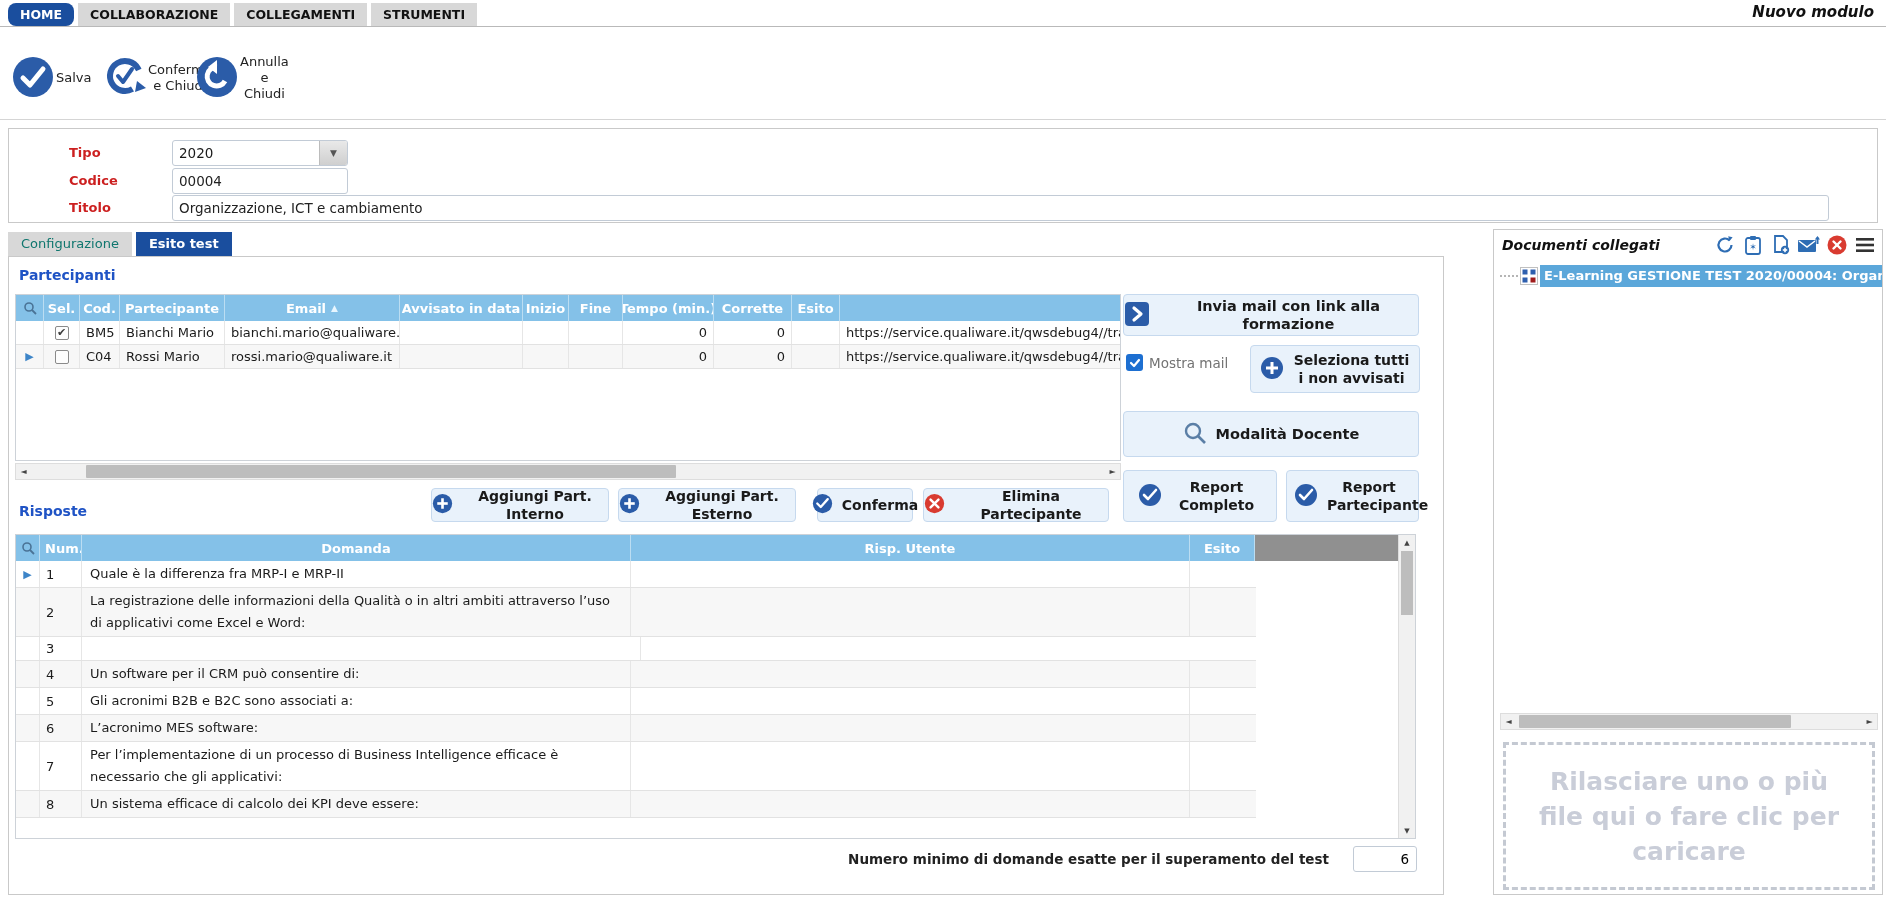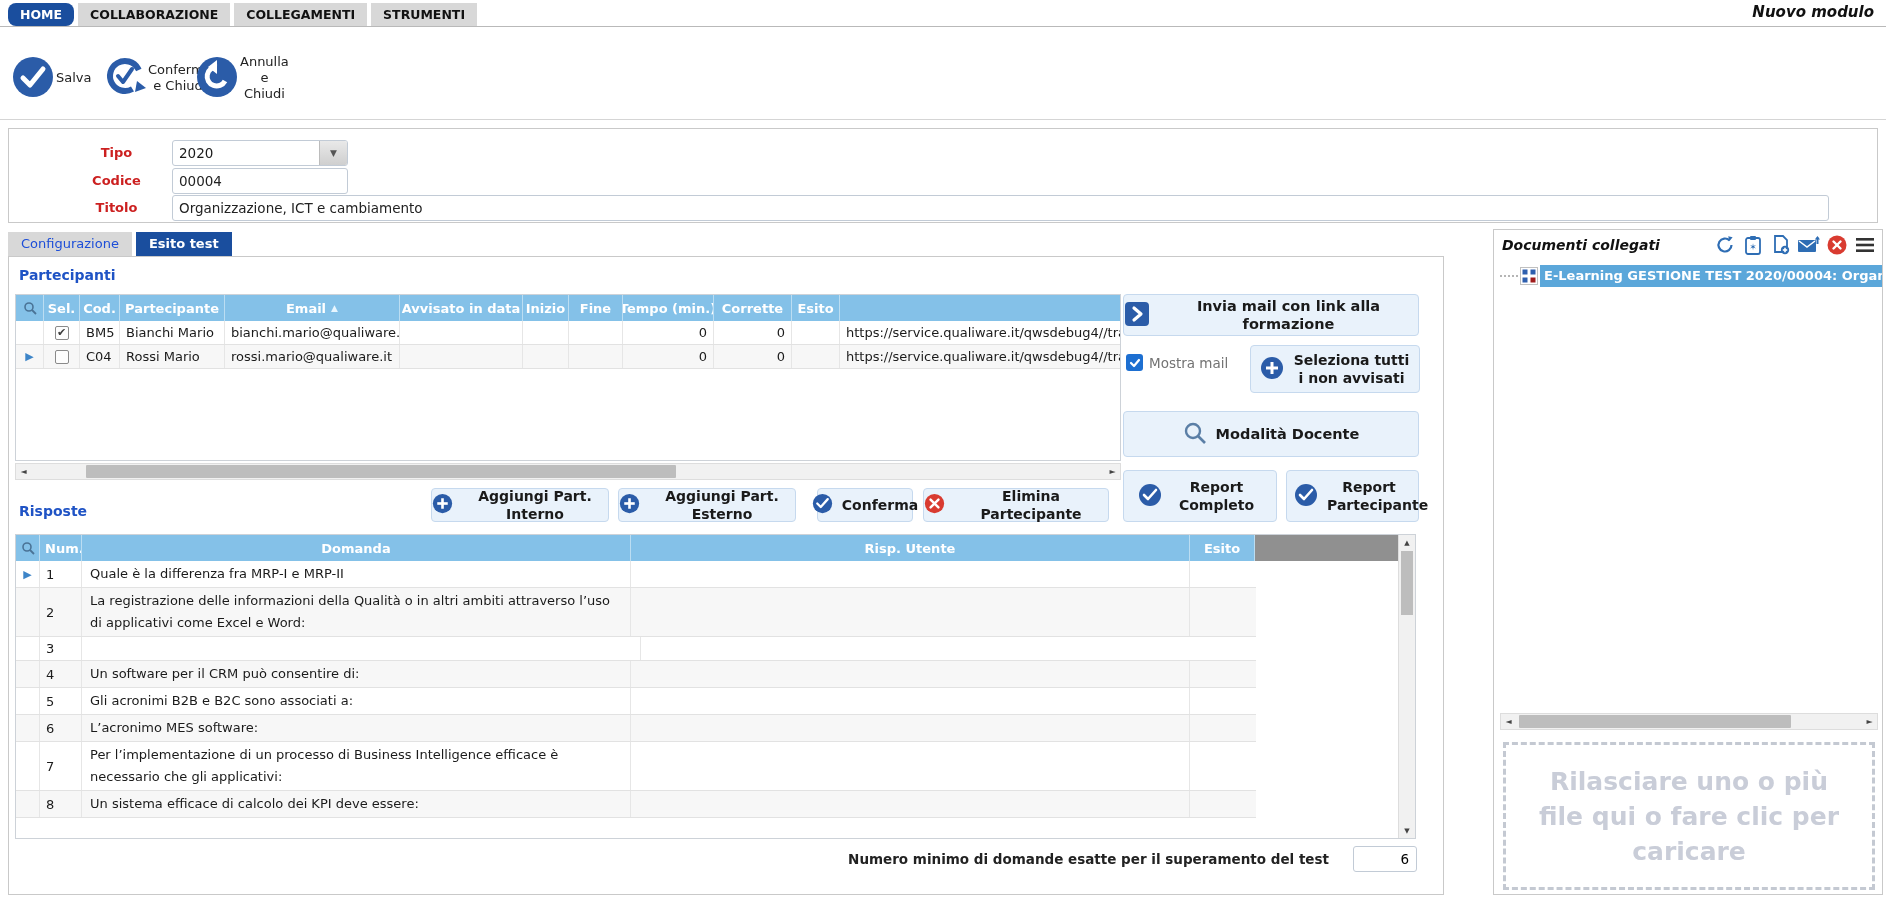"Tipo" .flabel { text-align: center -> left }
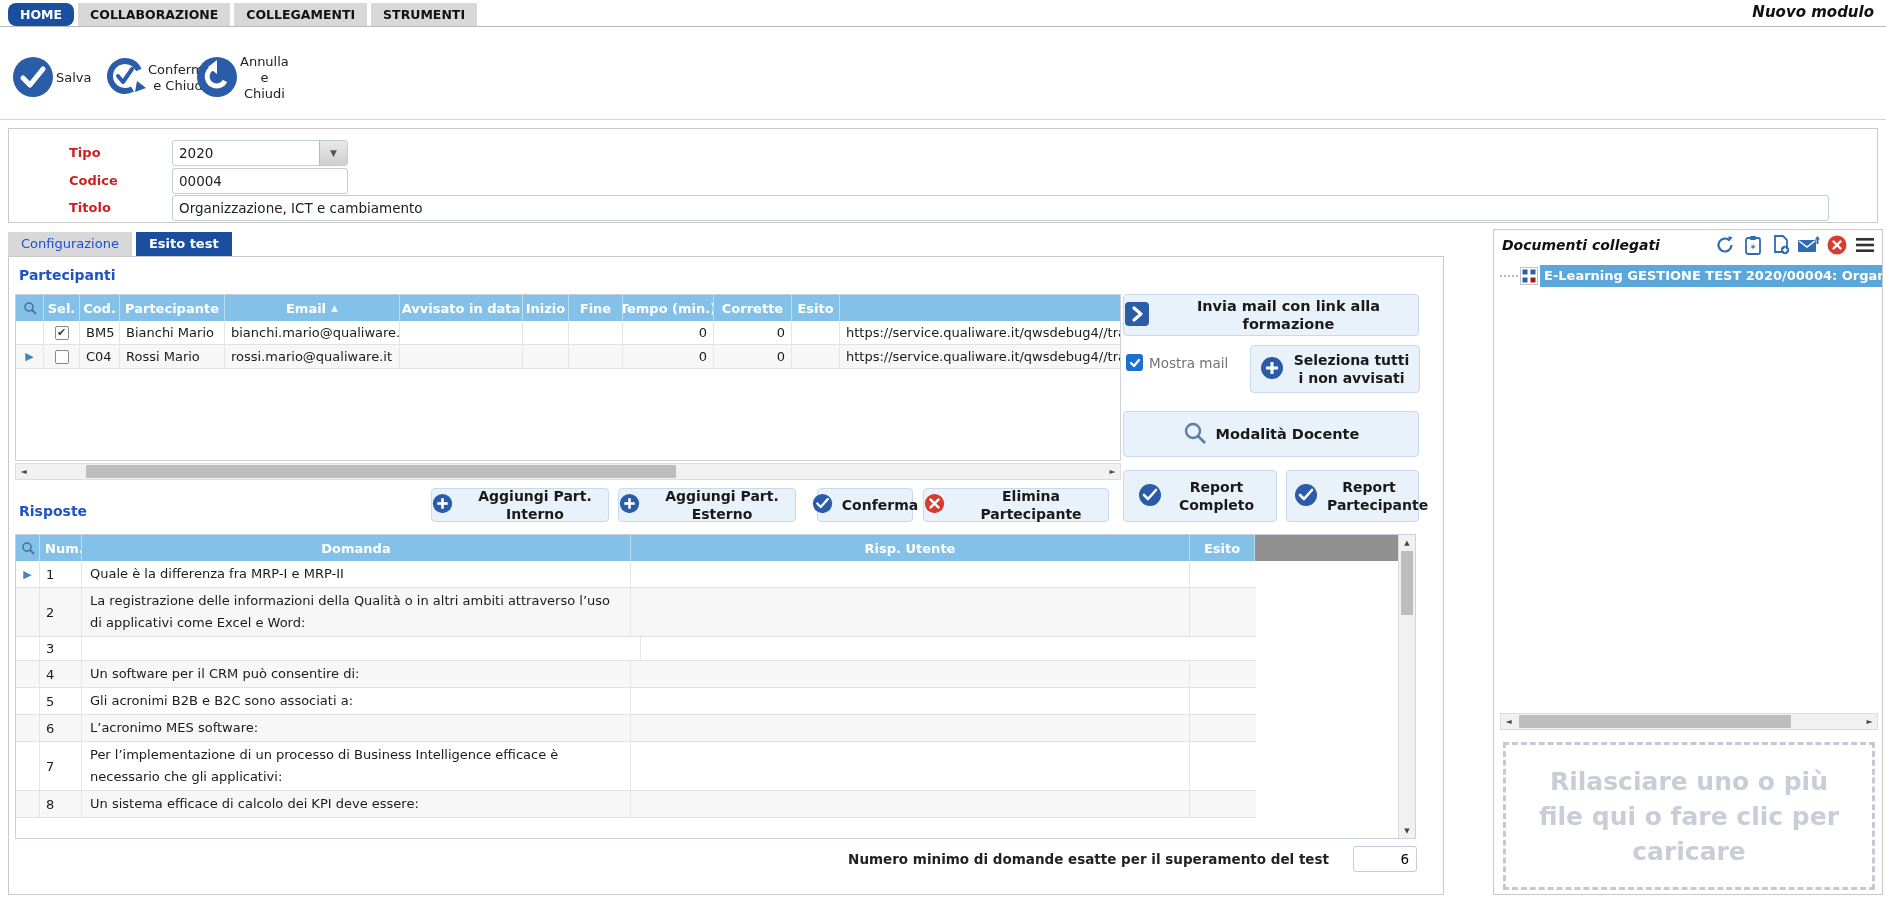"Configurazione" .ctab { color: #1d4ed8 -> #0f766e }
